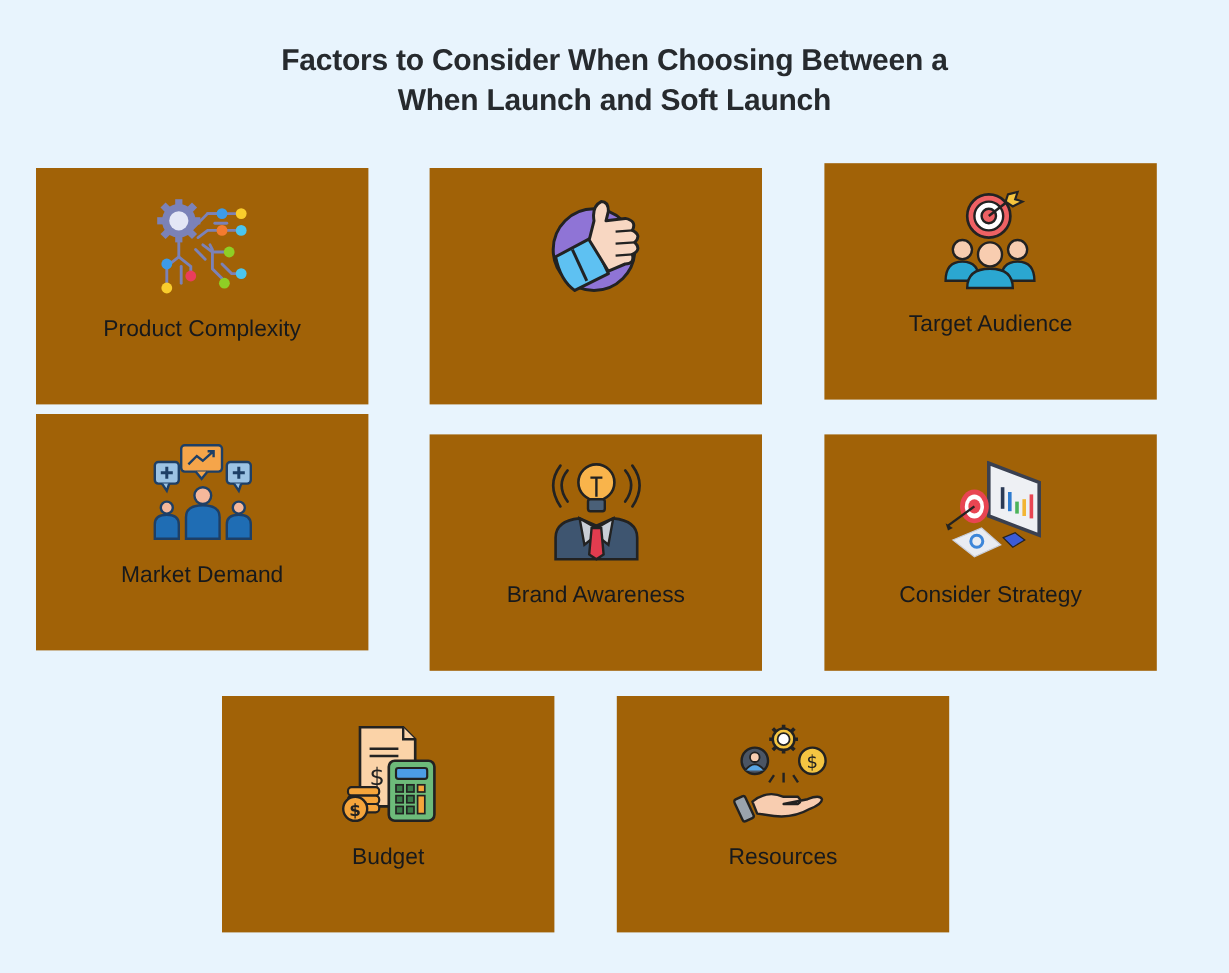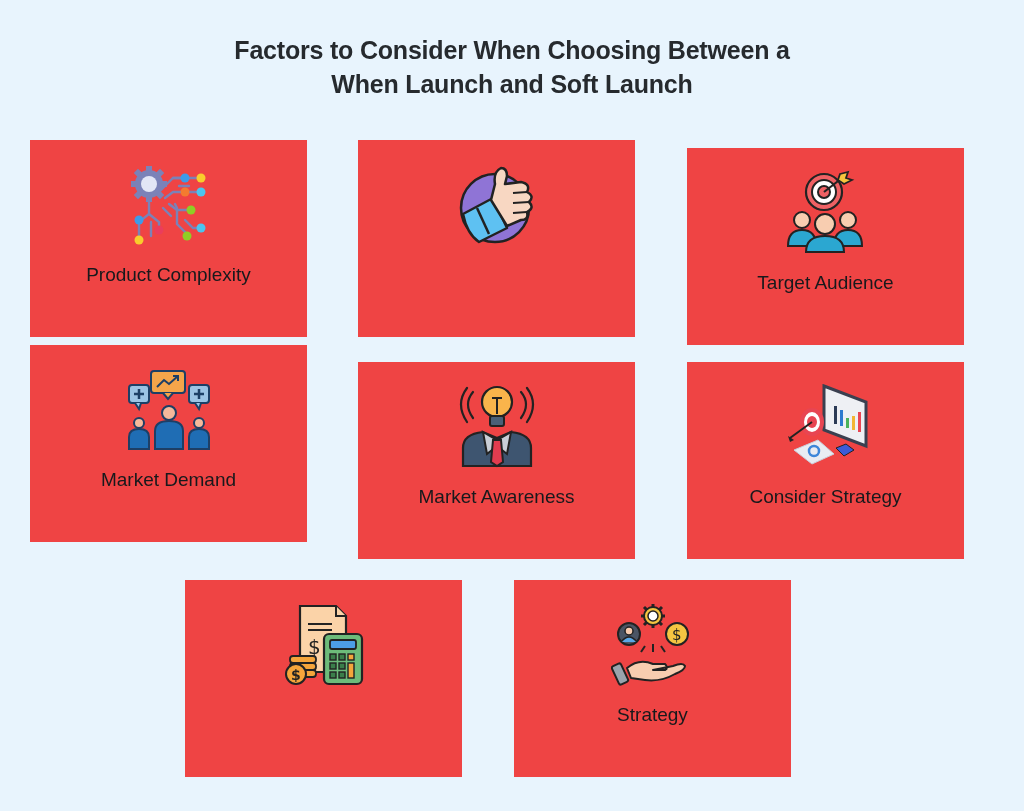"Product Complexity" .card { background: #ef4444 -> #a16207 }
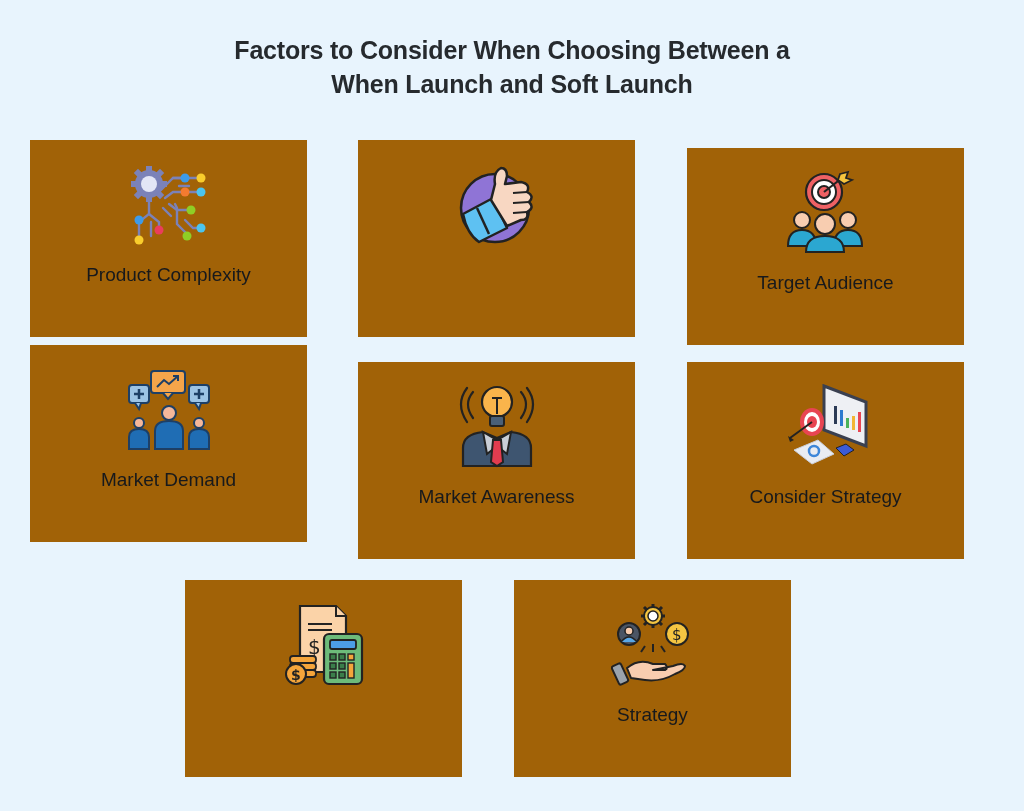"Target Audience" div.card { top: 148px -> 136px }
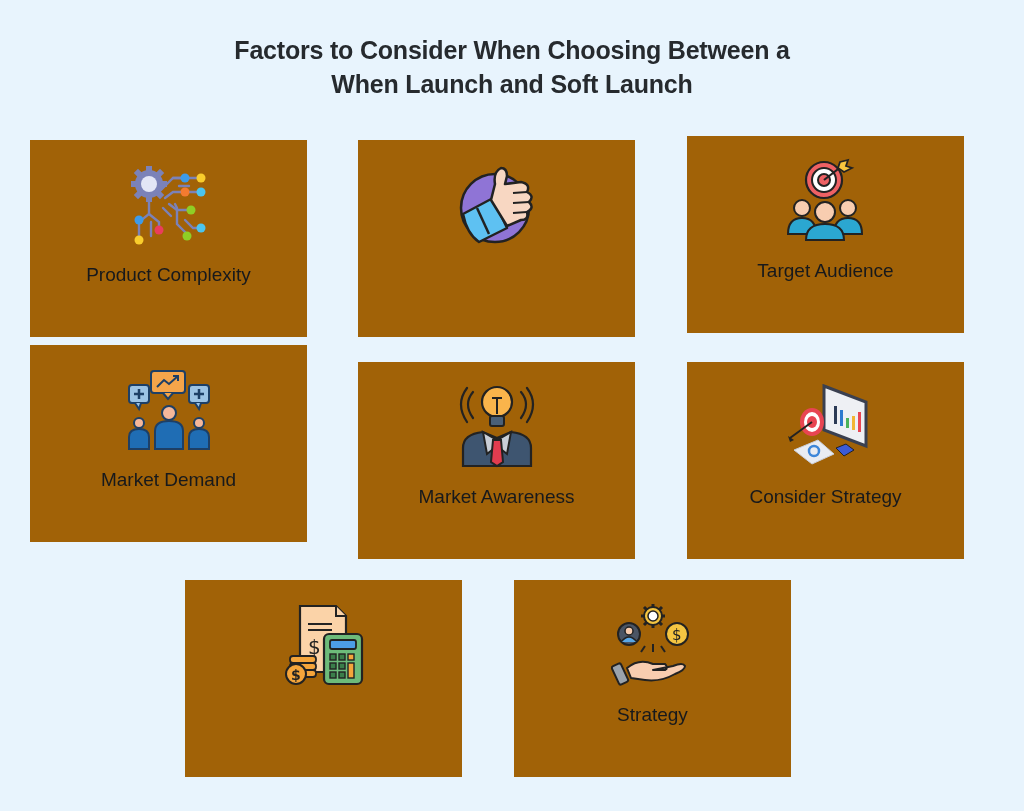"Market Awareness" div.label { text: Market -> Brand }
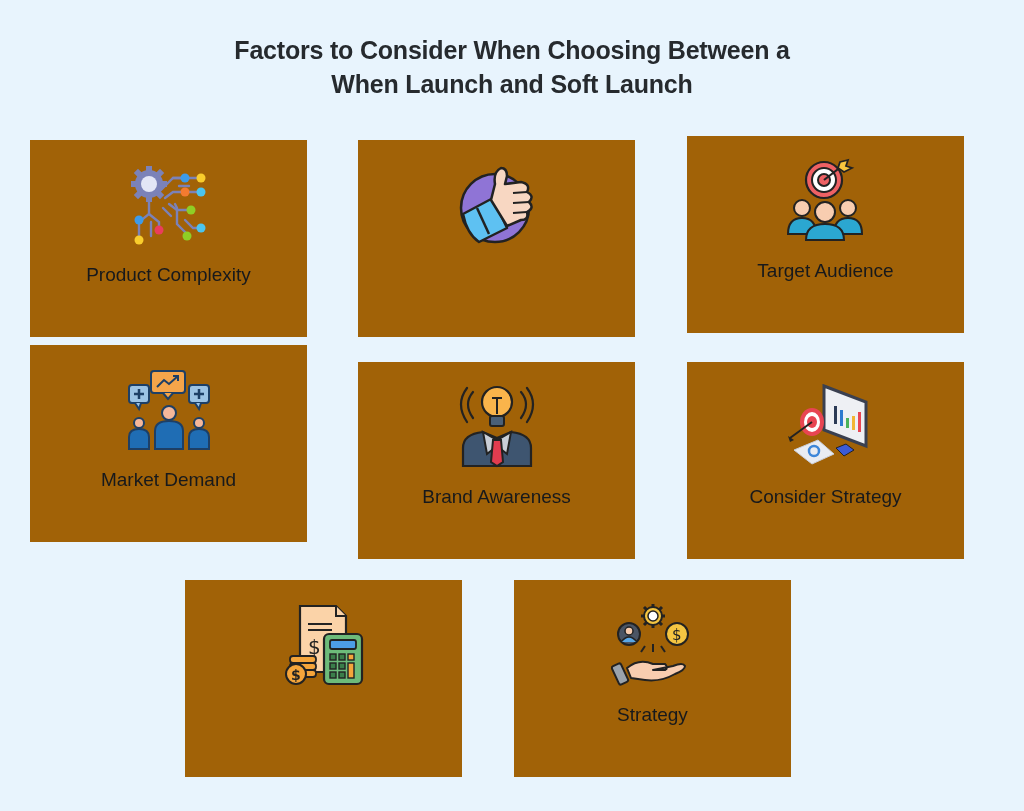"Budget" div.label { html: none -> <div>Budget</div> }
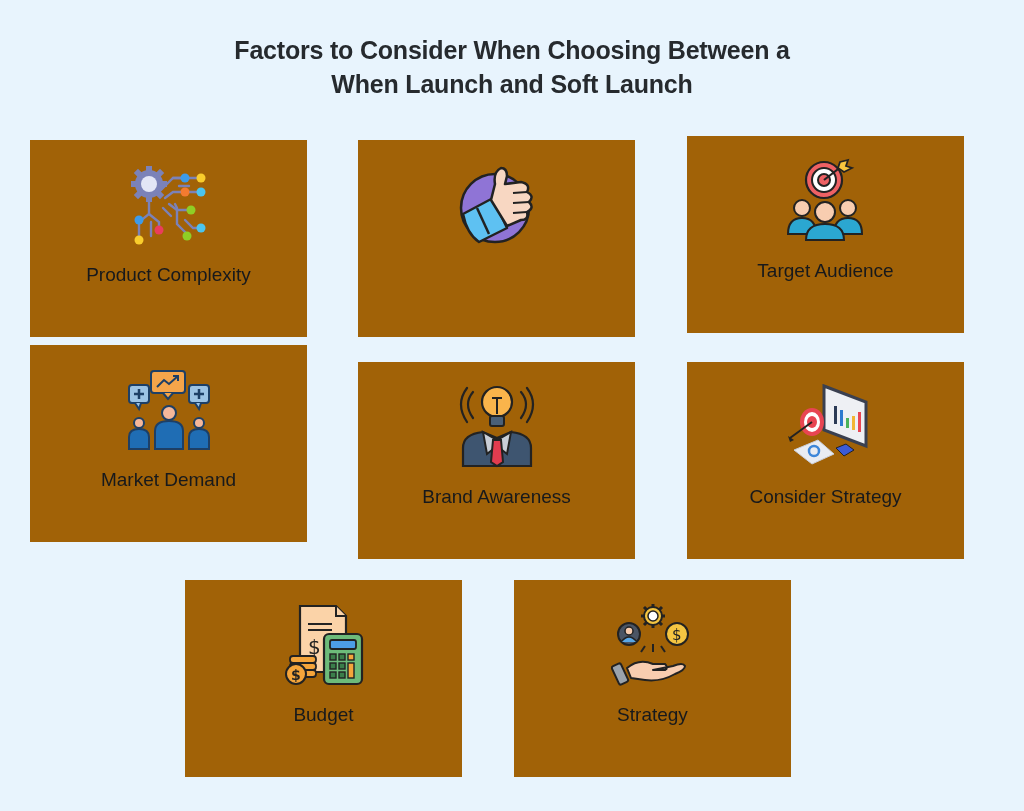"Strategy" div.label { text: Strategy -> Resources }
